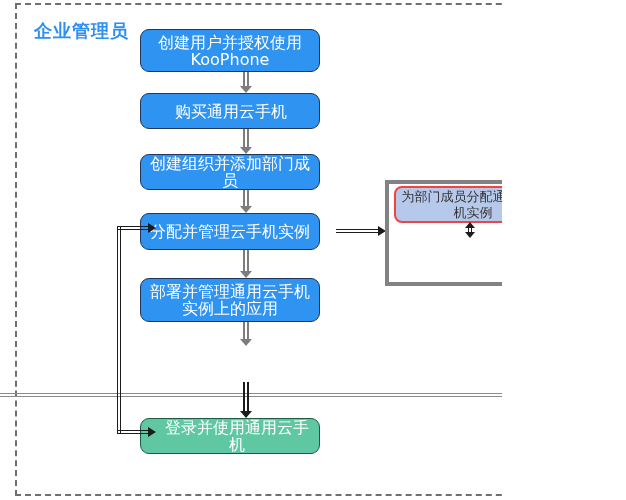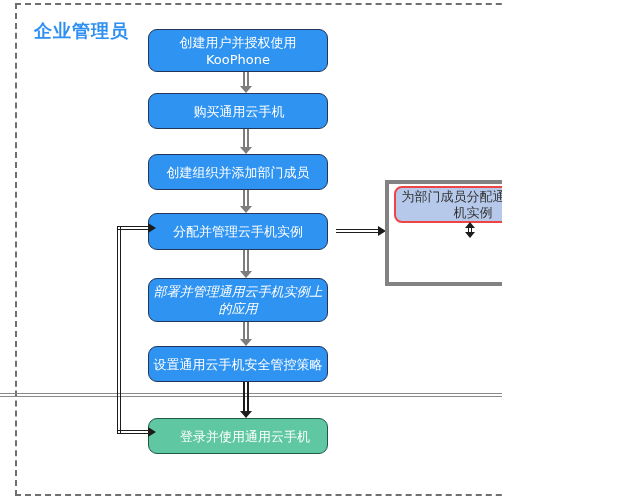"创建用户并授权使用 KooPhone" .step { font-size: 13px -> 16px; left: 148px -> 140px }
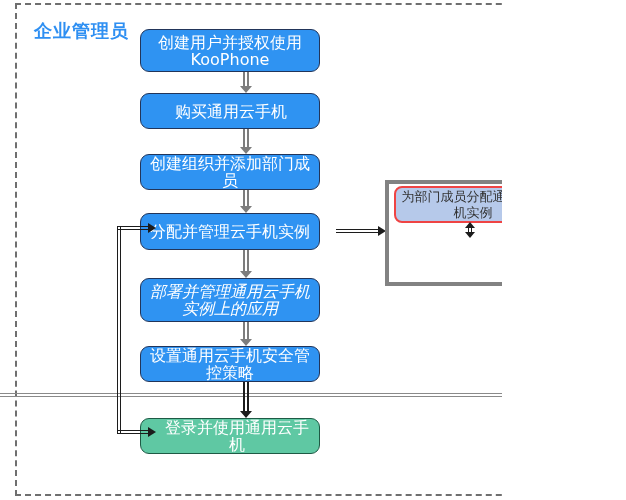"部署并管理通用云手机实例上的应用" .step.s5 { font-style: italic -> none }
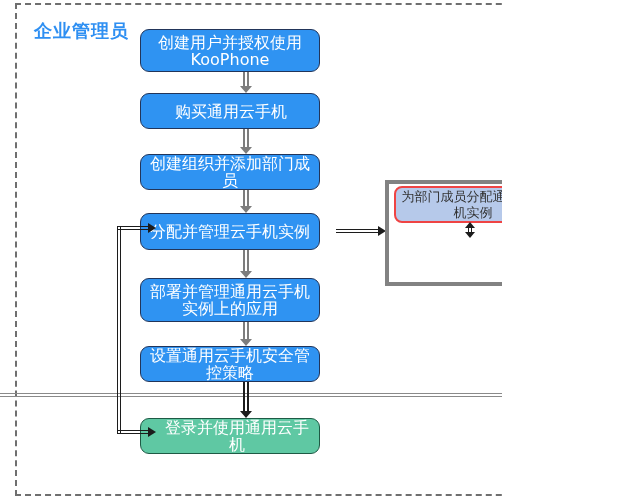"设置通用云手机安全管控策略" div.step { html: <div>设置通用云手机安全管控策略</div> -> none }
